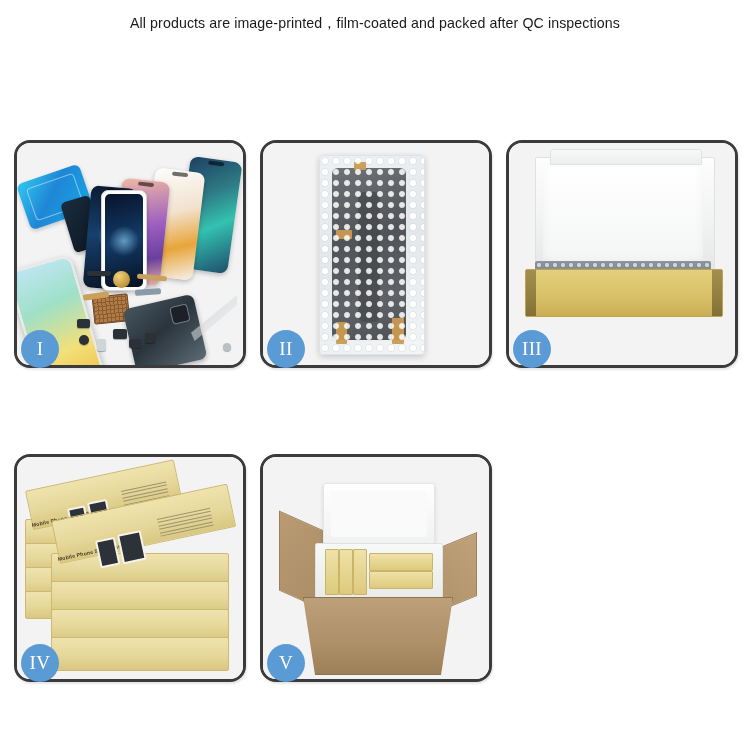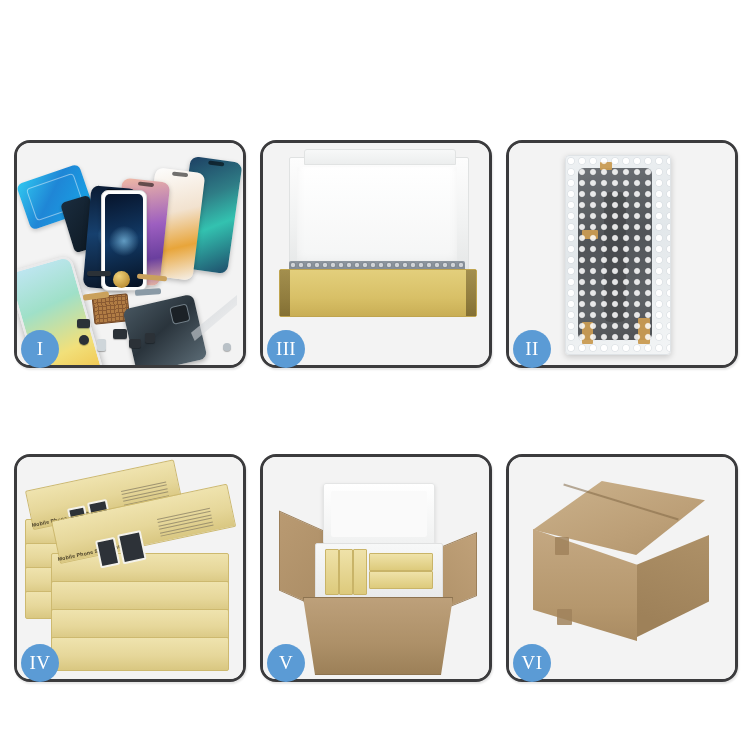"All products are" div.subtitle { html: none -> <div>All products are image-printed，film-coated and packed after QC inspections</div> }
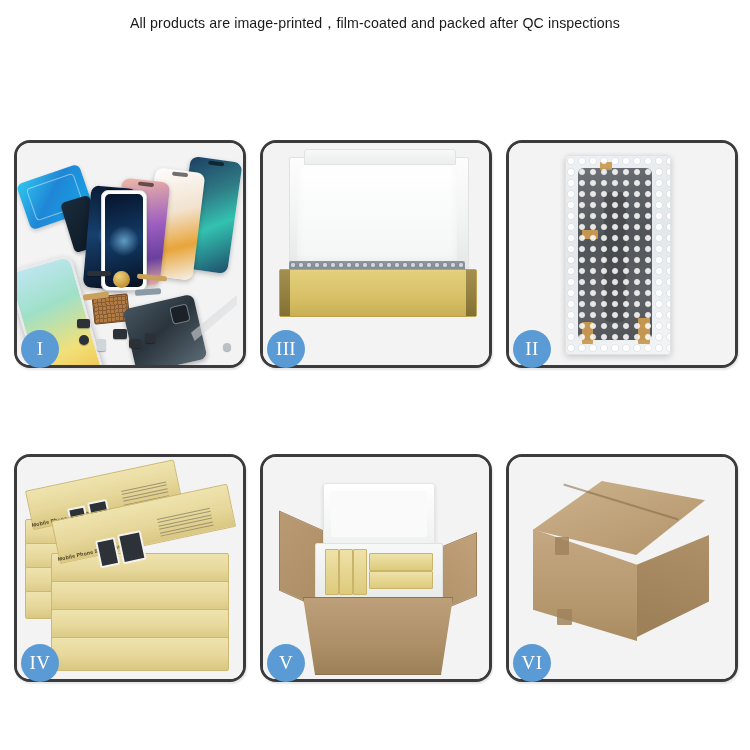"III" div.panel { order: before "II" -> after "II" }
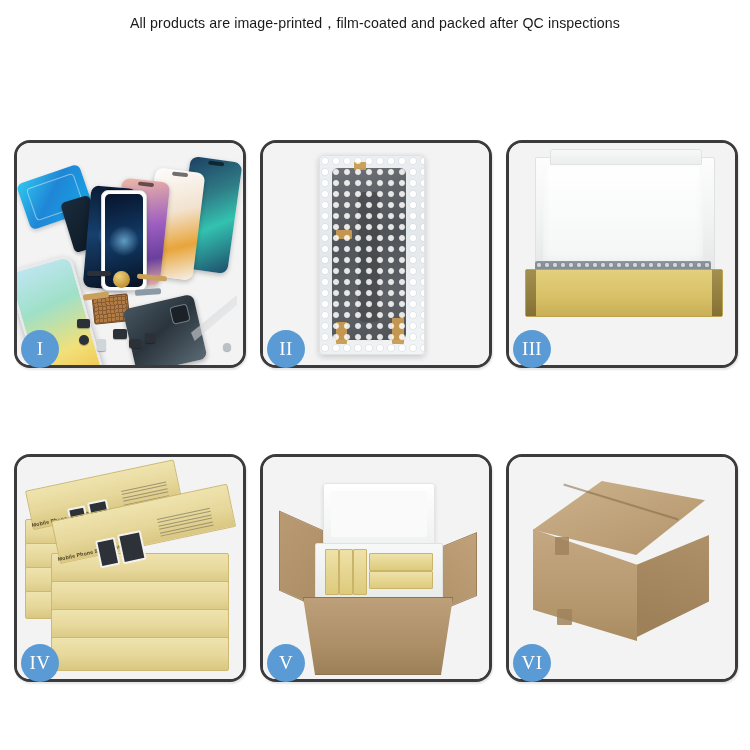"VI" div.panel { html: <div> <div> <div></div> <div></div> <div></div> <div></div> <div></div> <div></div> </div> <div>VI</div> </div> -> none }
